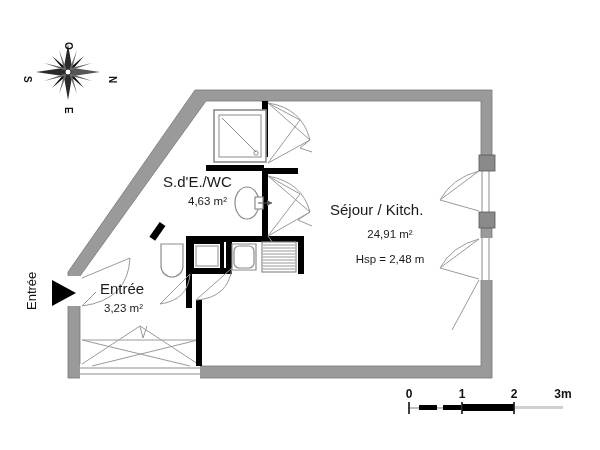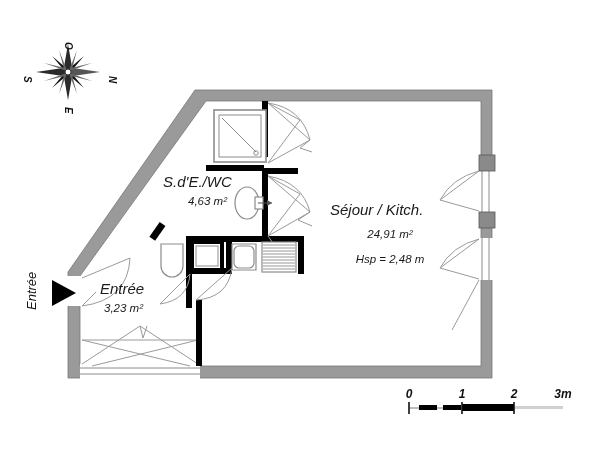"S.d'E./WC" #plan-root { font-style: italic -> none }
